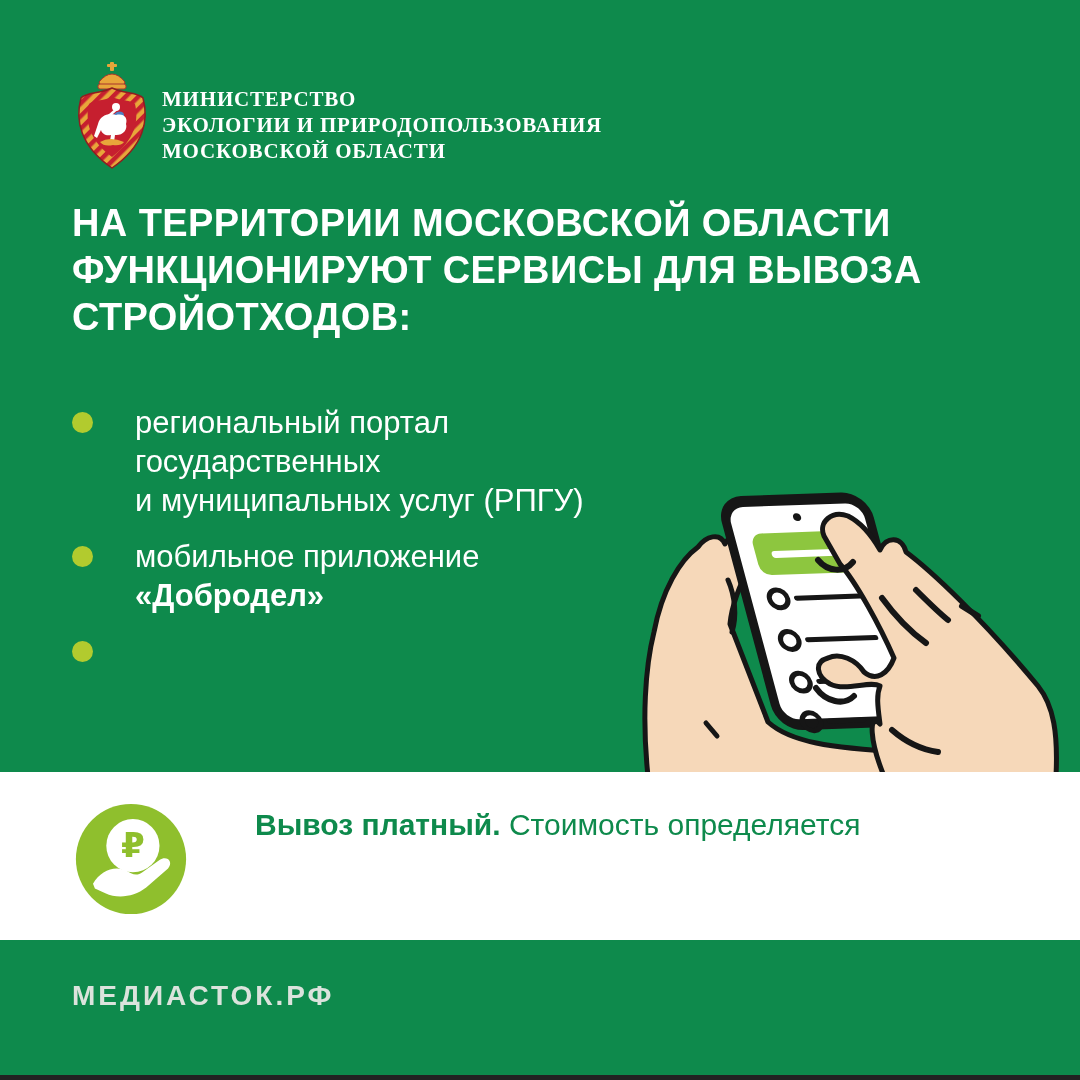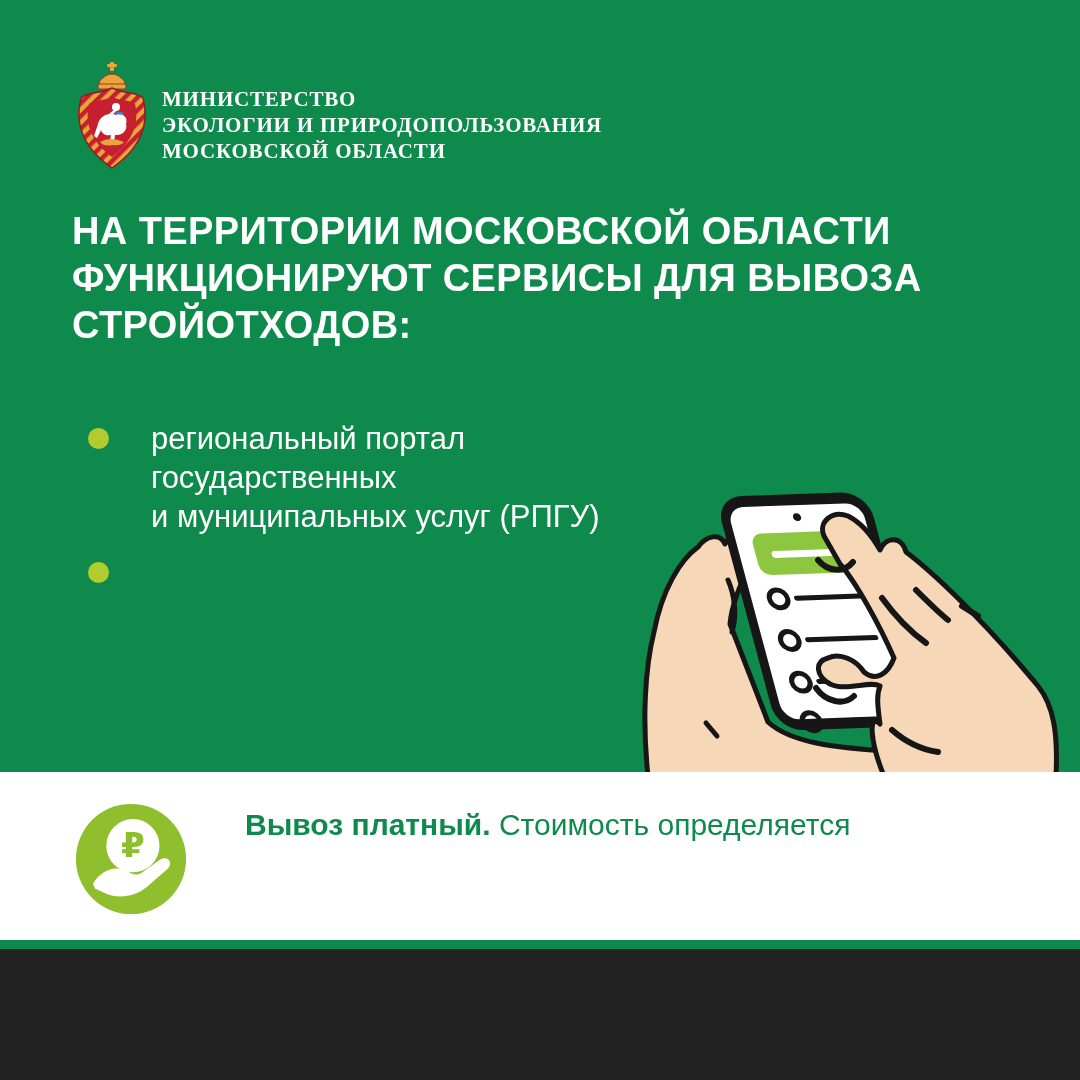"МИНИСТЕРСТВО" .poster { height: 949px -> 1075px }
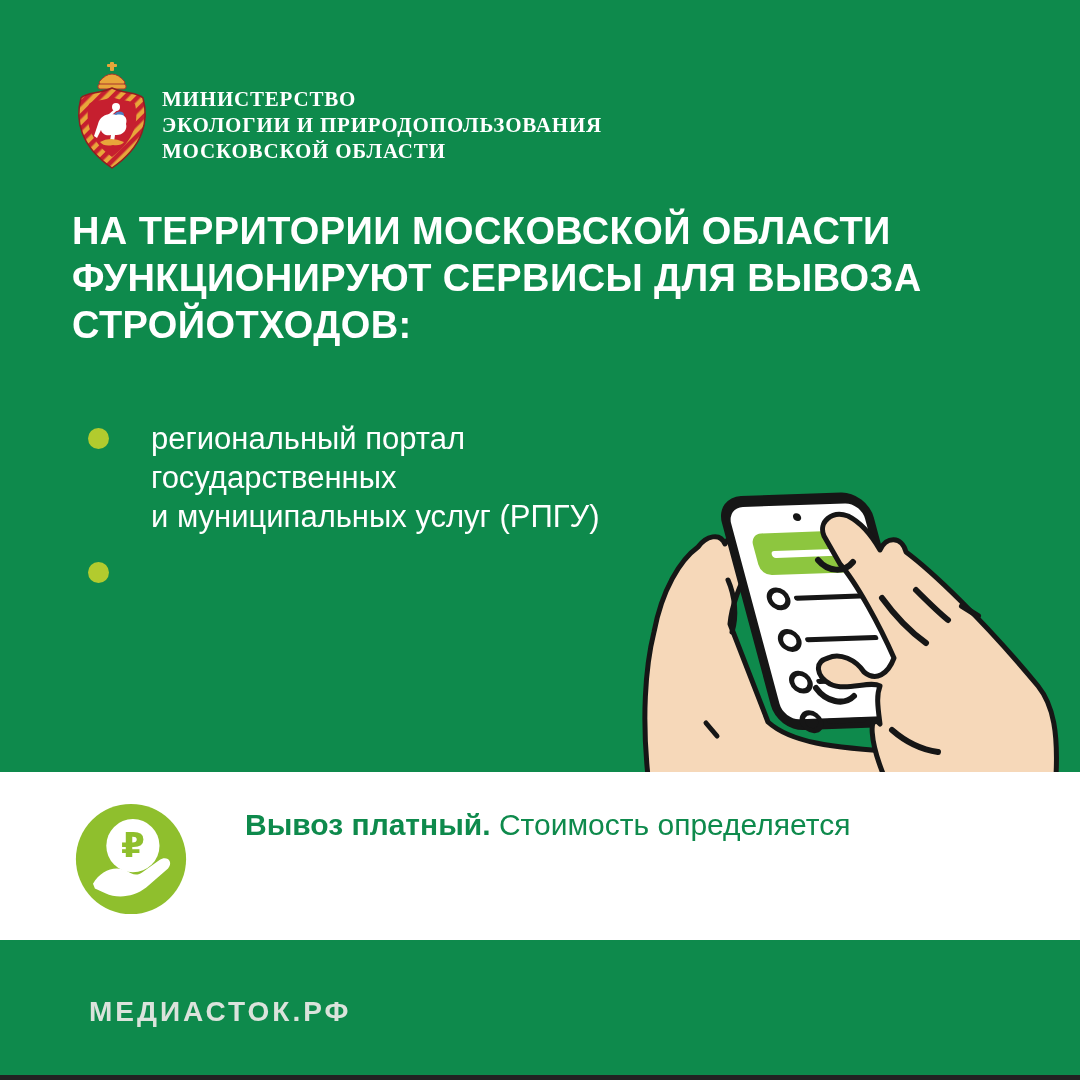"НА ТЕРРИТОРИИ МОСКОВСКОЙ ОБЛАСТИ" .title { top: 208px -> 200px }
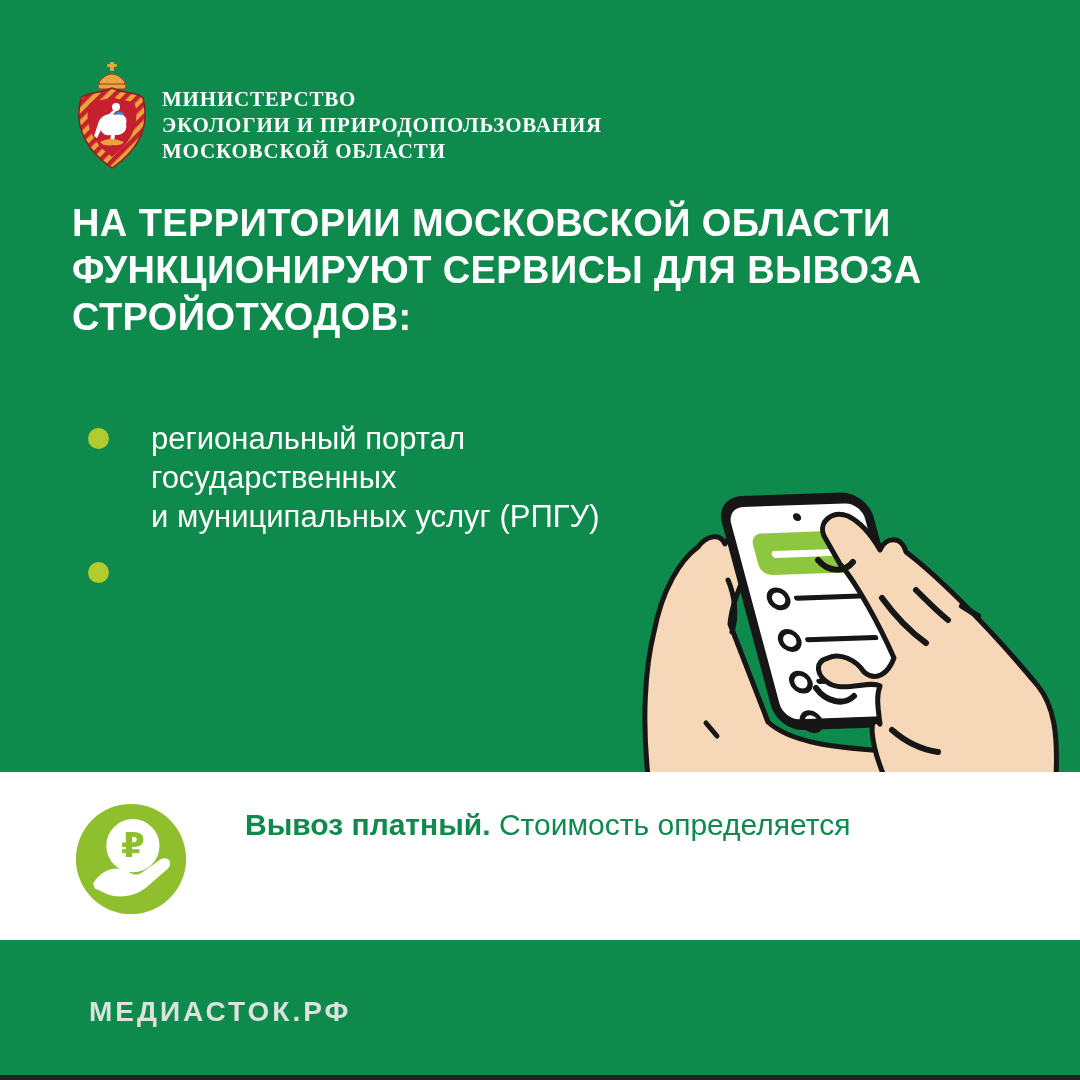"региональный портал государственных" .list { margin: 16px -> 0 }
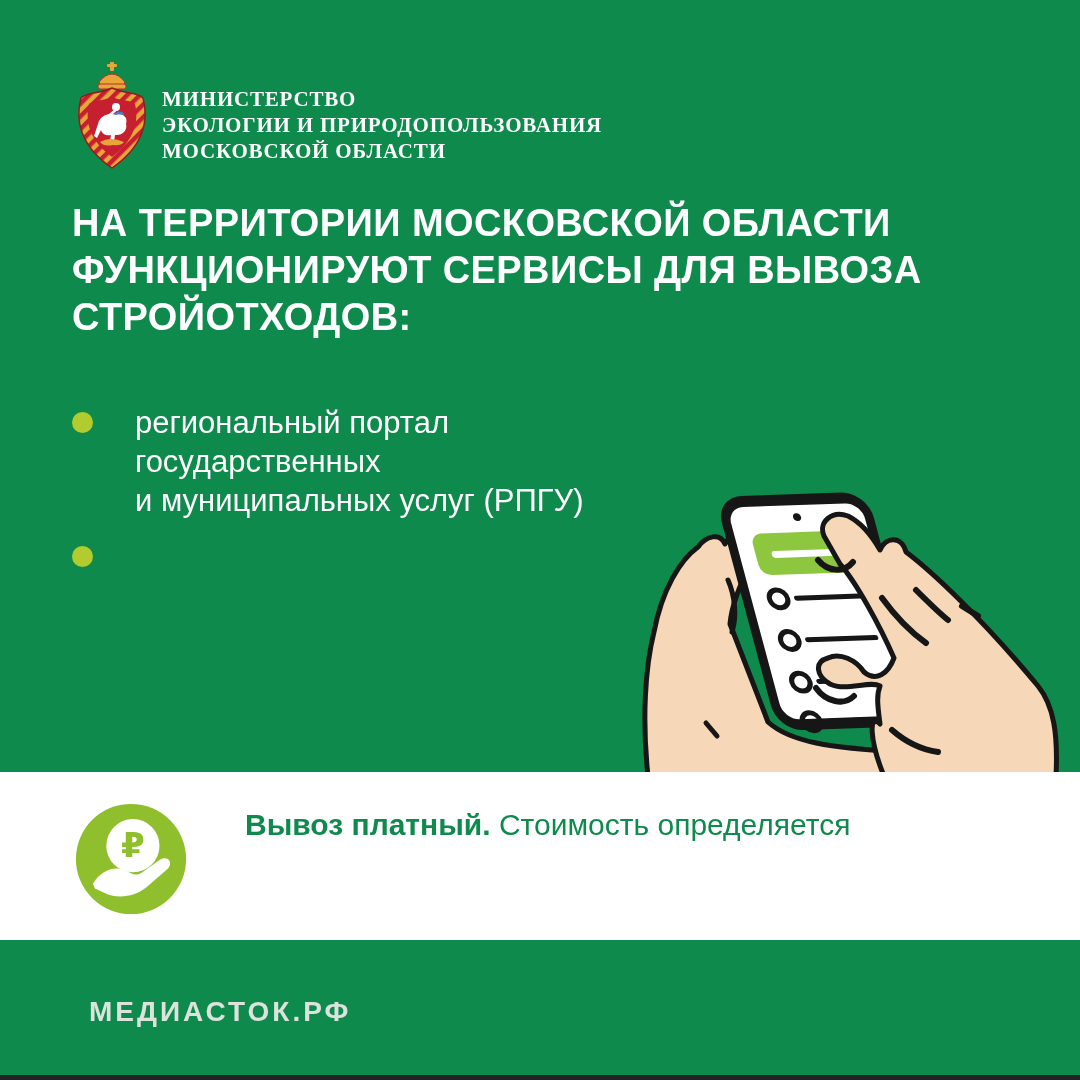"мобильное приложение" li { html: none -> <li> <span></span> <span><span>мобильное приложение</span><br><b>«Добродел»</b></span> </li> }
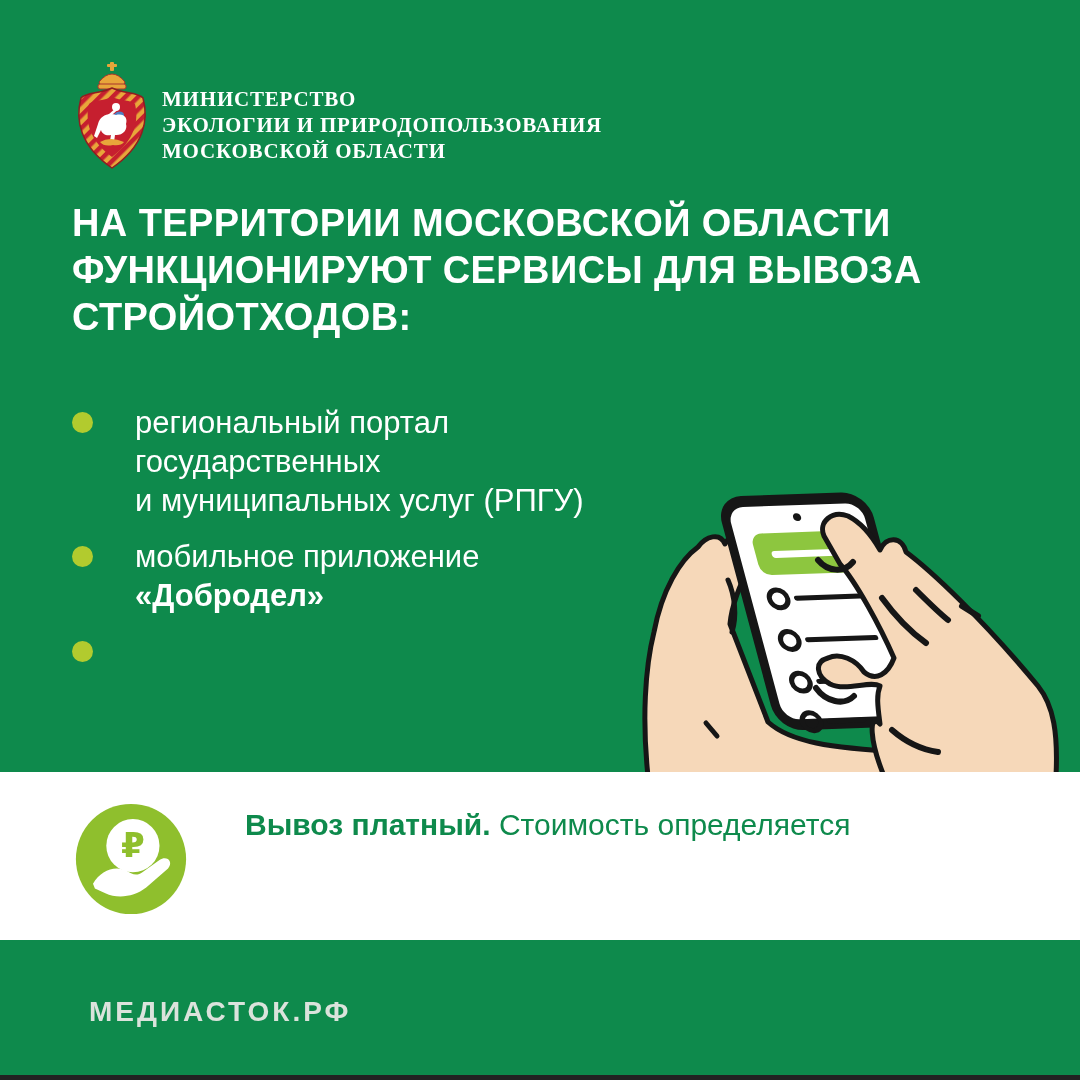"Вывоз платный. Стоимость определяется" .note { left: 245px -> 255px }
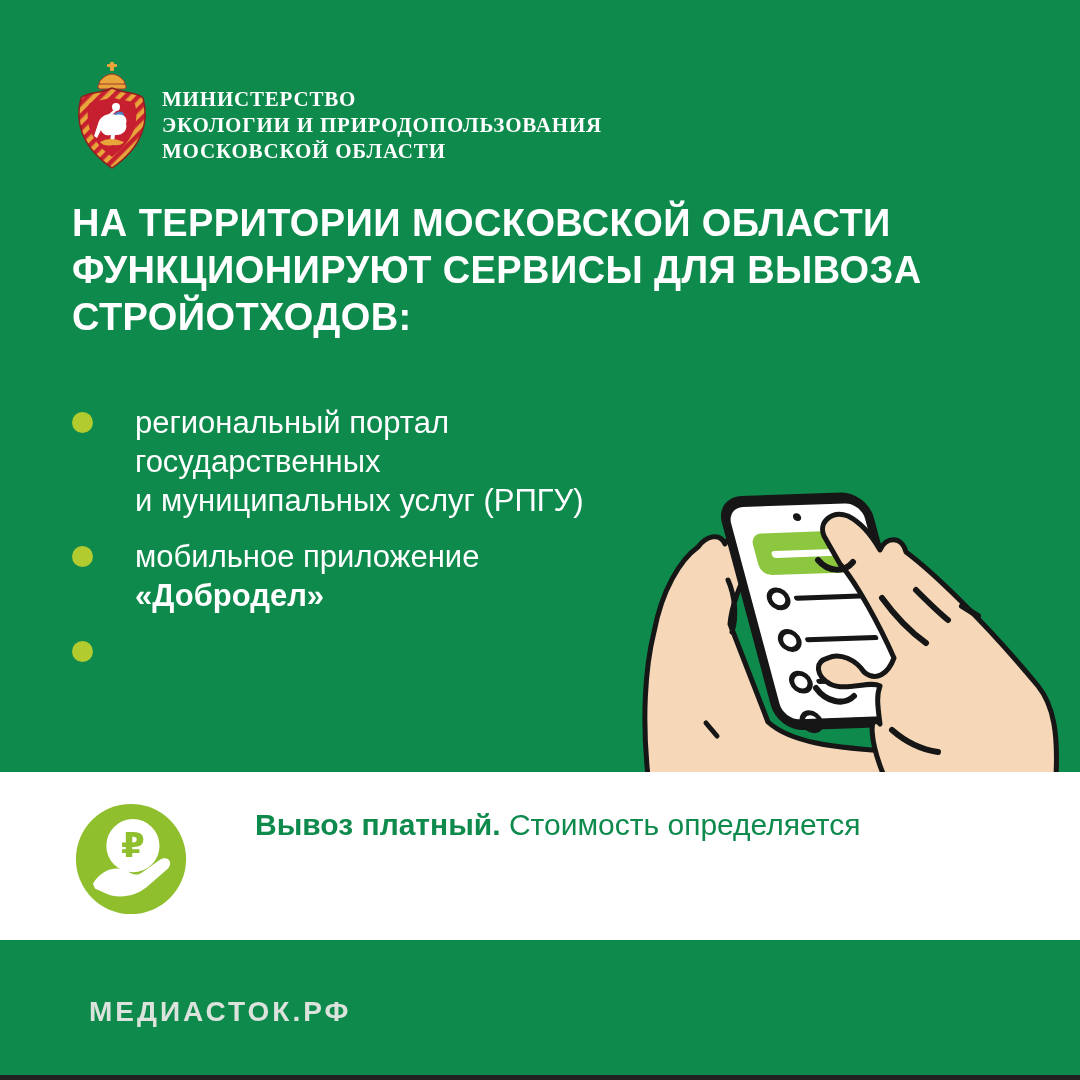"МЕДИАСТОК.РФ" .site { margin-left: 17px -> none; top: 56px -> 40px }
